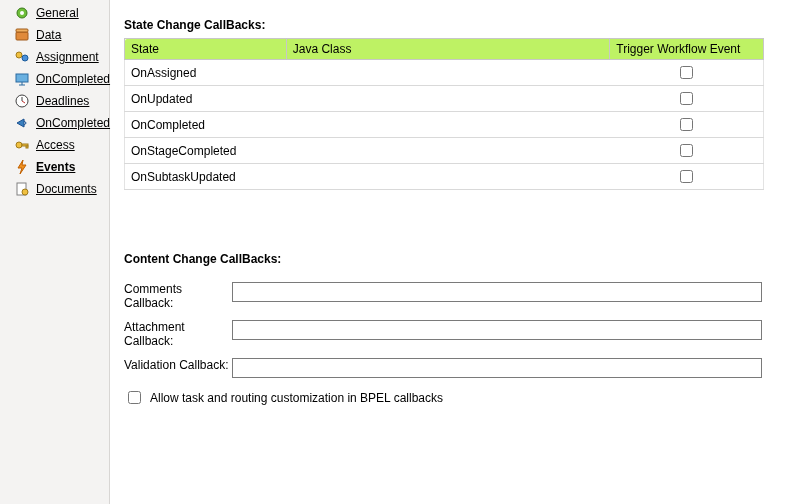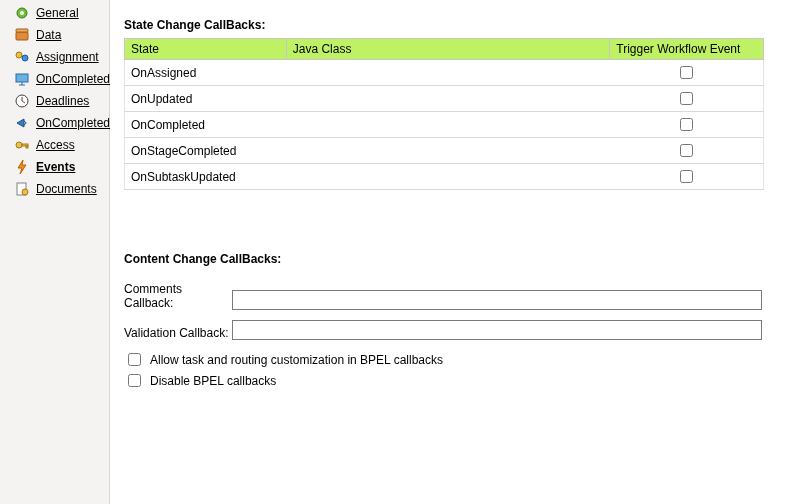"Comments Callback:" .form-row { align-items: flex-end -> flex-start }
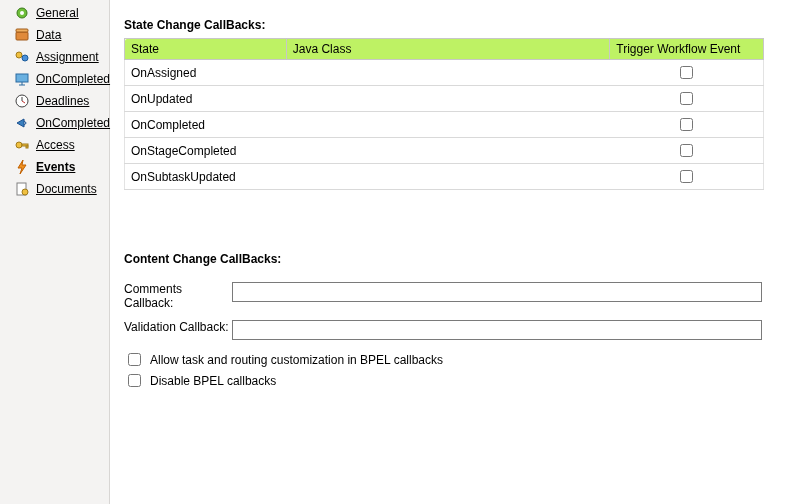"Attachment Callback:" div.form-row { html: none -> <div> <div>Attachment Callback:</div> <input> </div> }
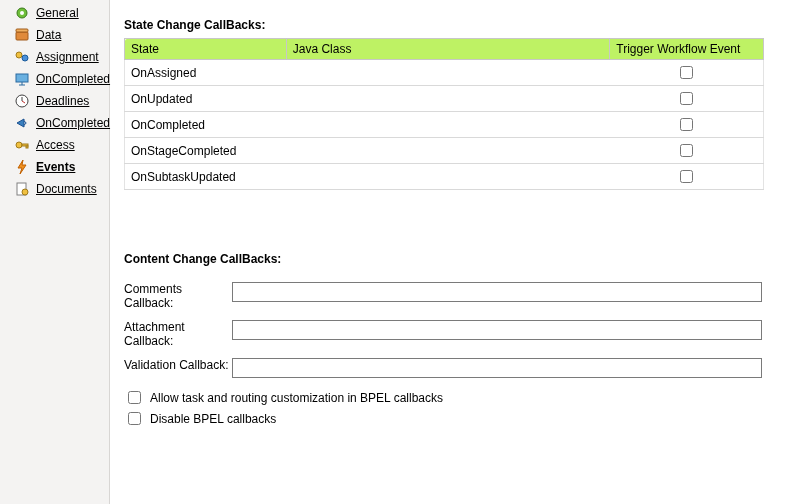"Disable BPEL callbacks" div.check-row { html: <div> <input> <span>Disable BPEL callbacks</span> </div> -> none }
